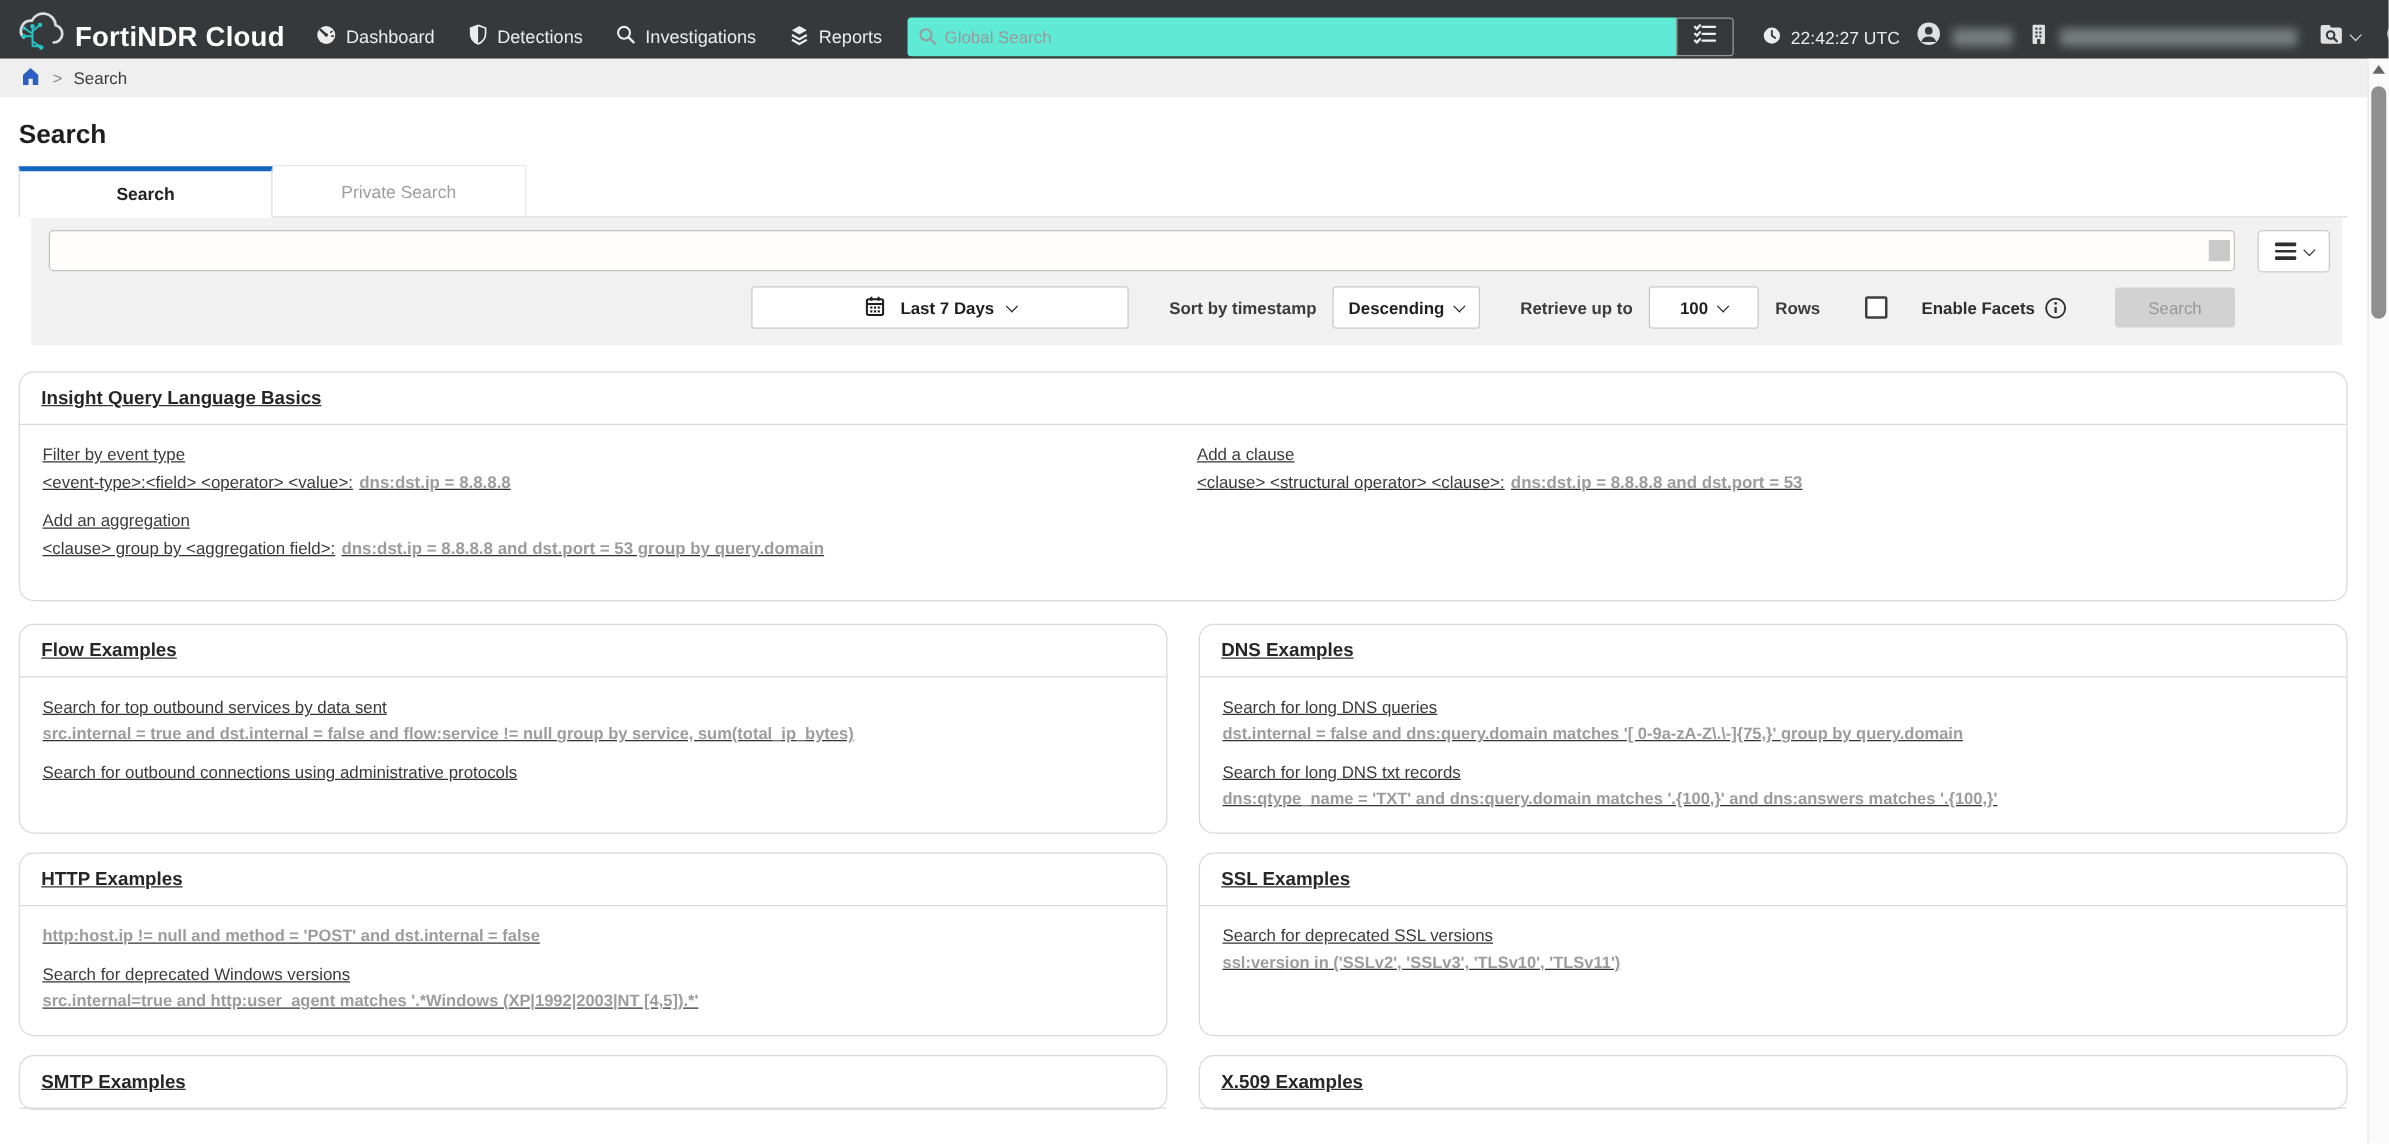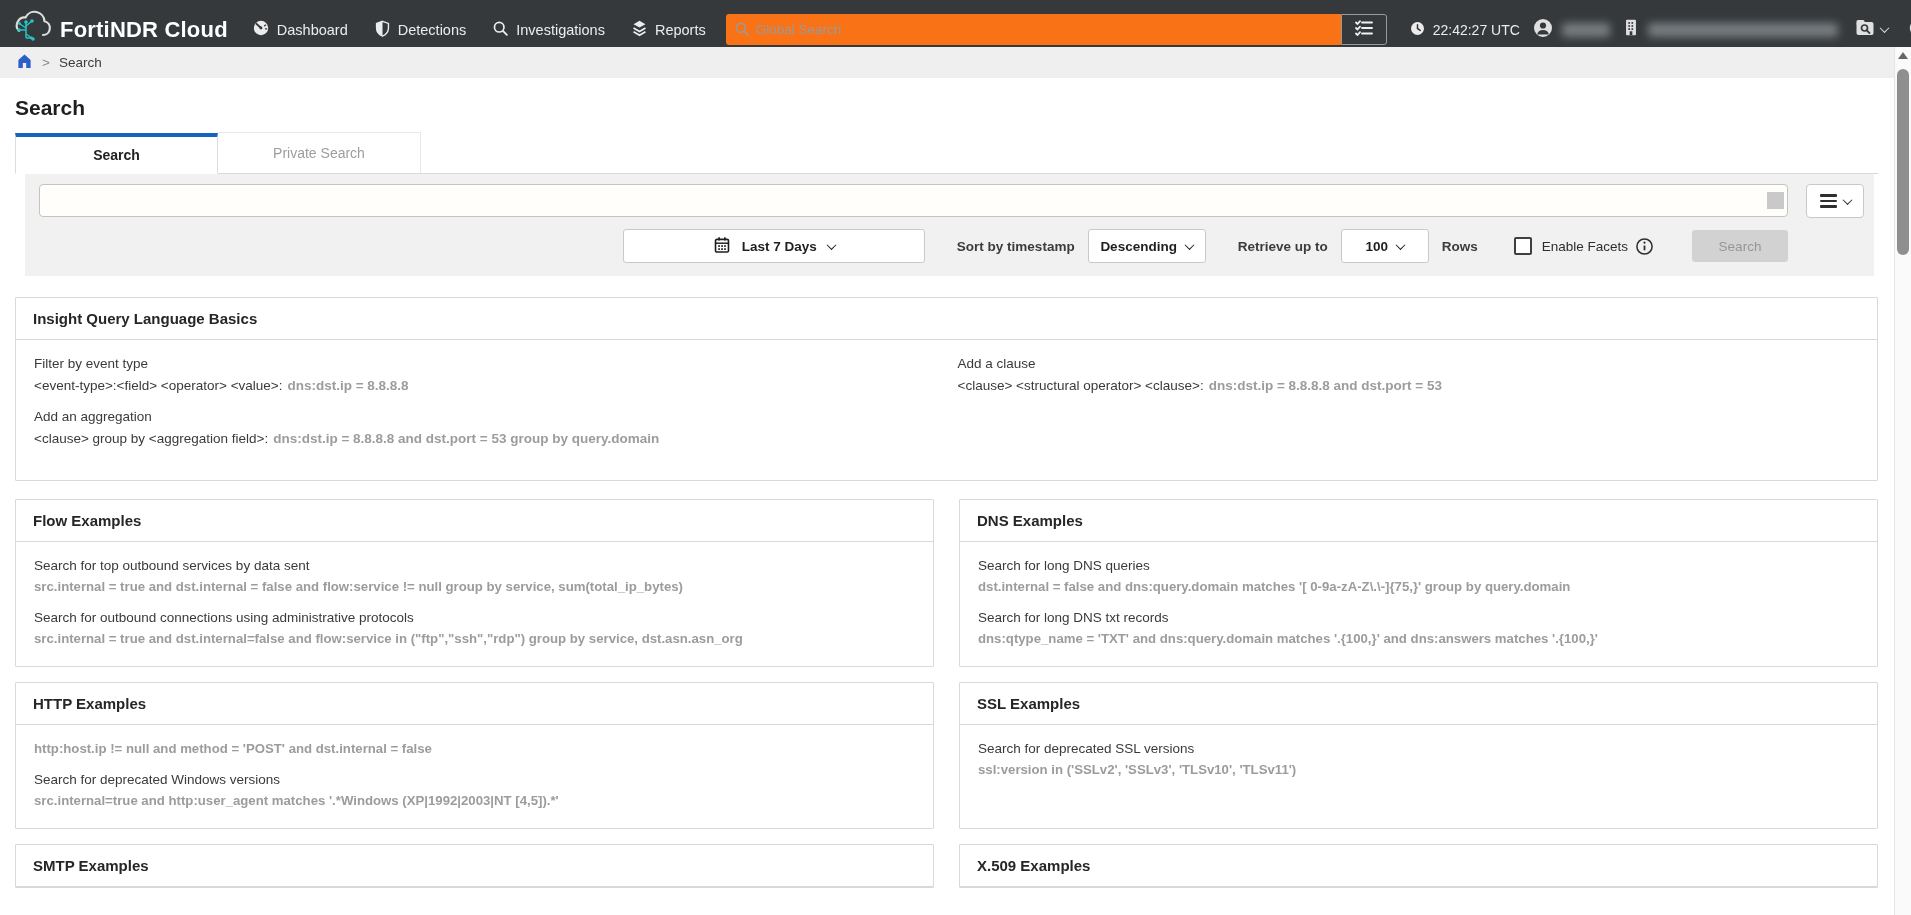"Global Search" .gsearch-box input { background: #f97316 -> #5eead4 }
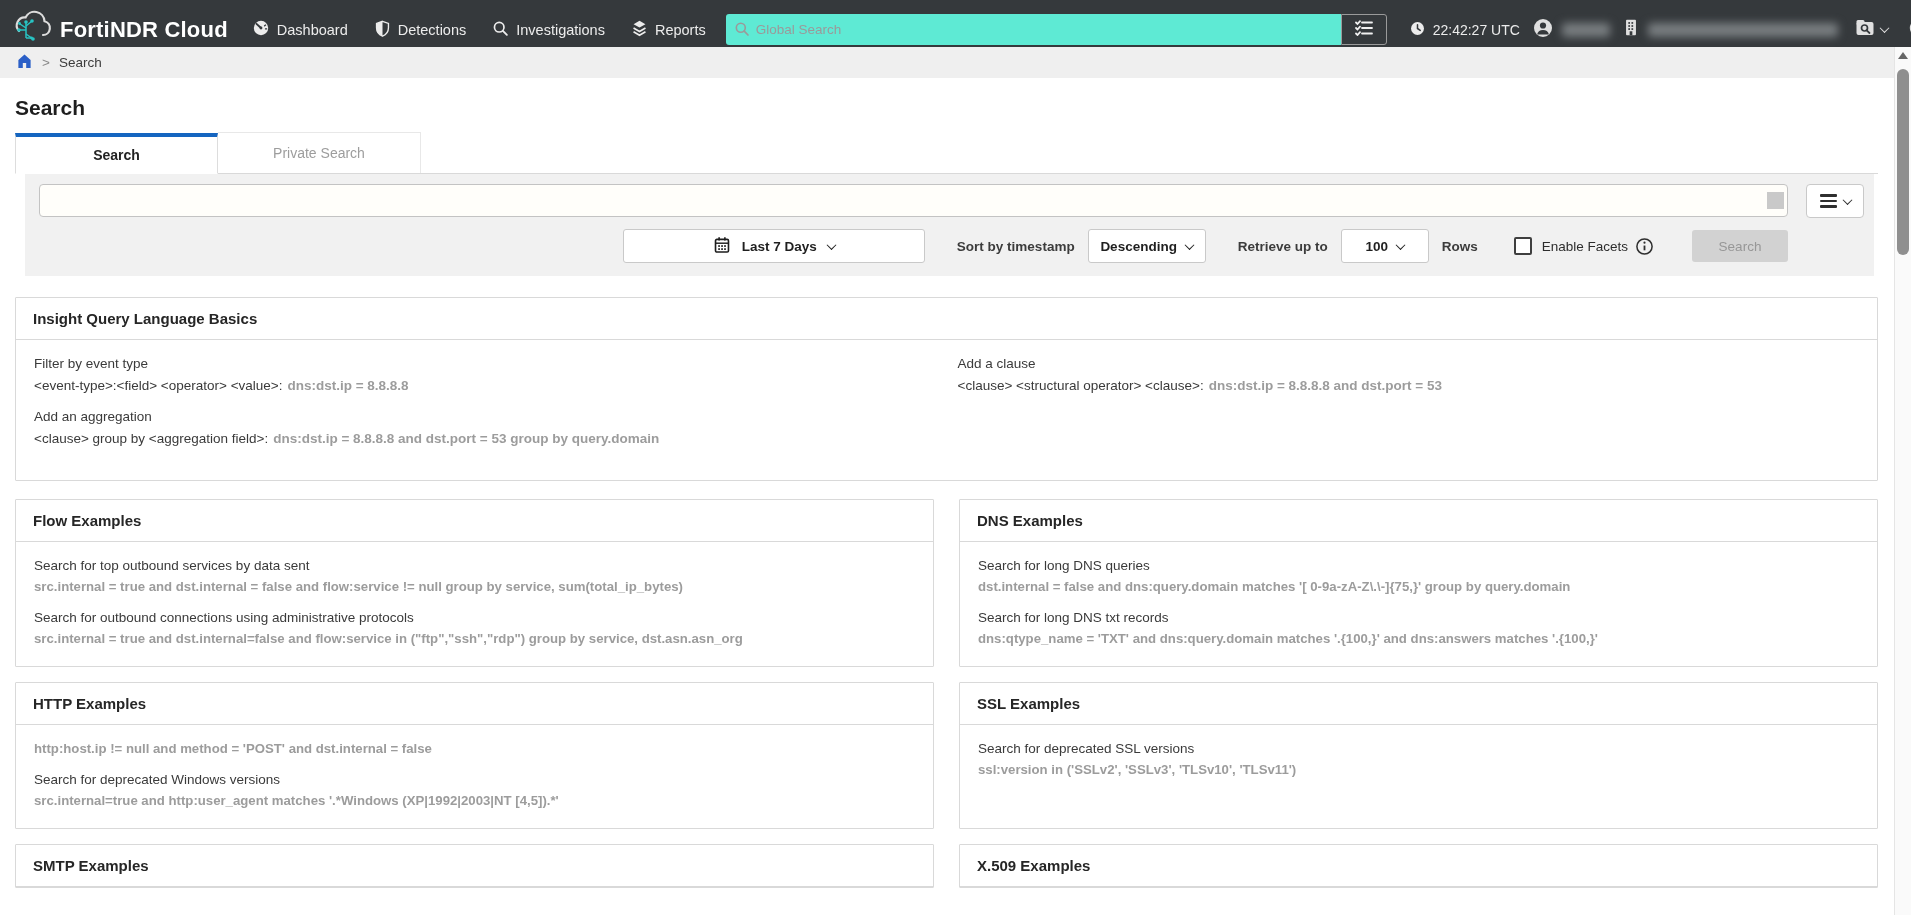"Enable Facets" .facets-label { font-weight: normal -> bold; margin-left: 10px -> 27px }
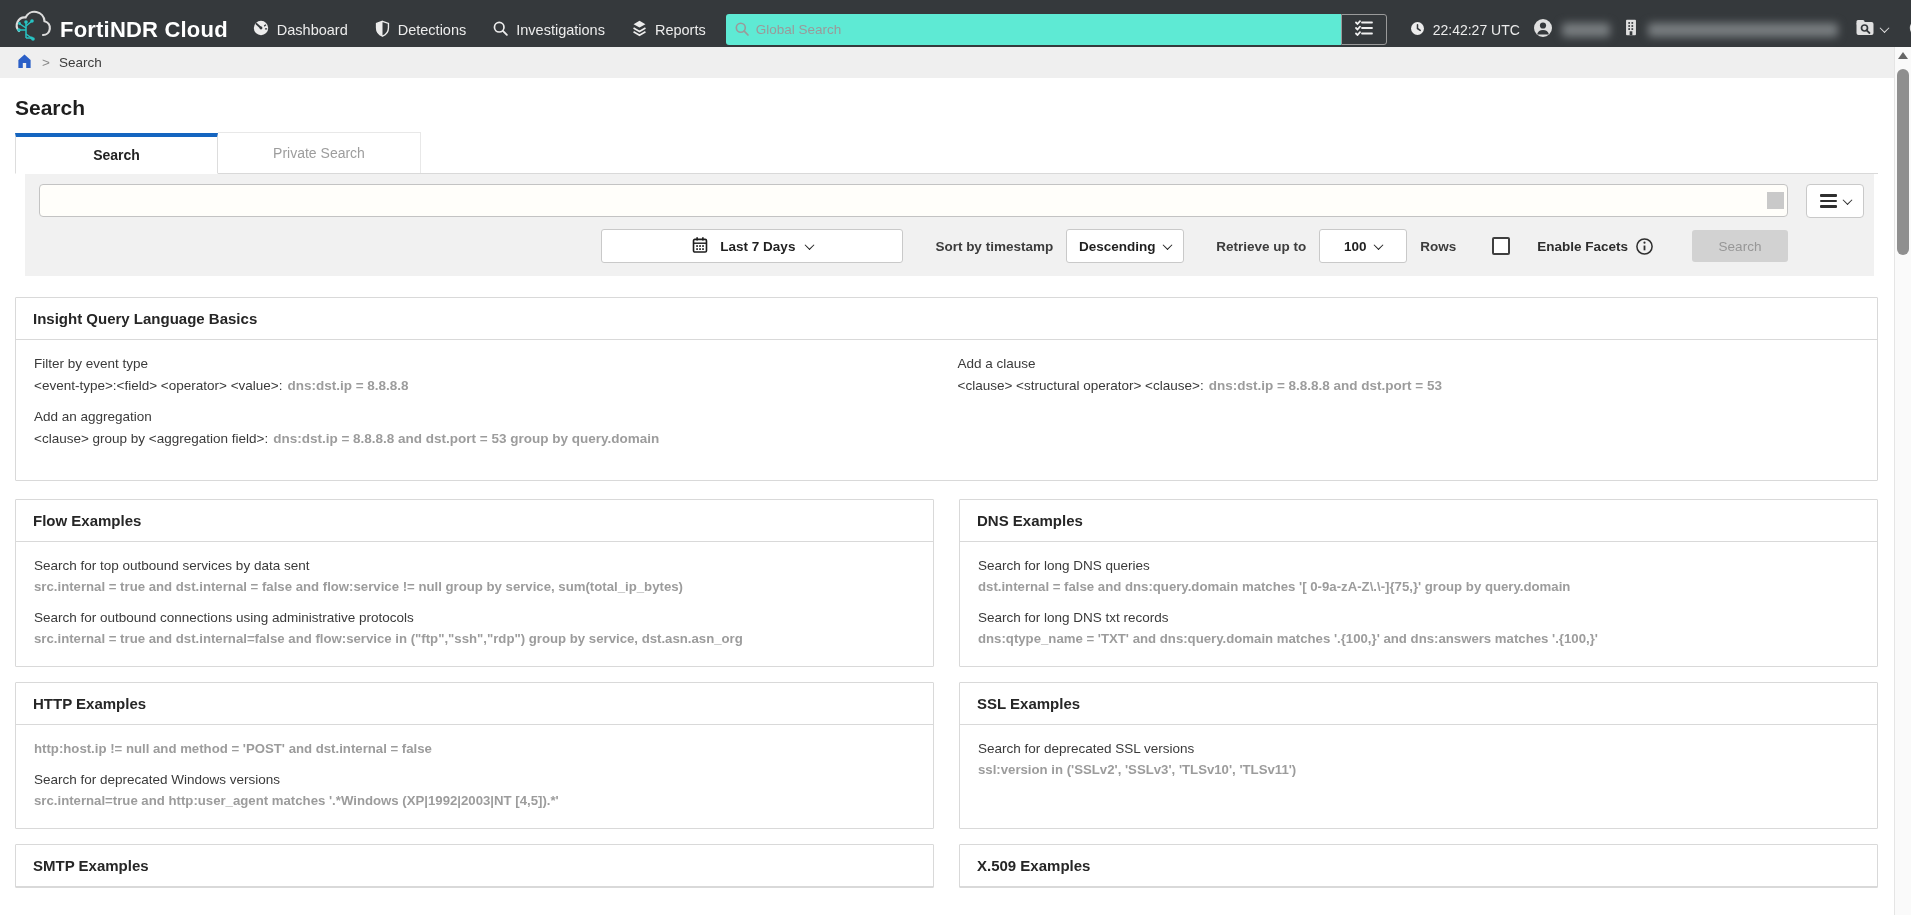"Insight Query Language Basics" .panel { border-radius: 1px -> 12px; text-decoration: none -> underline }
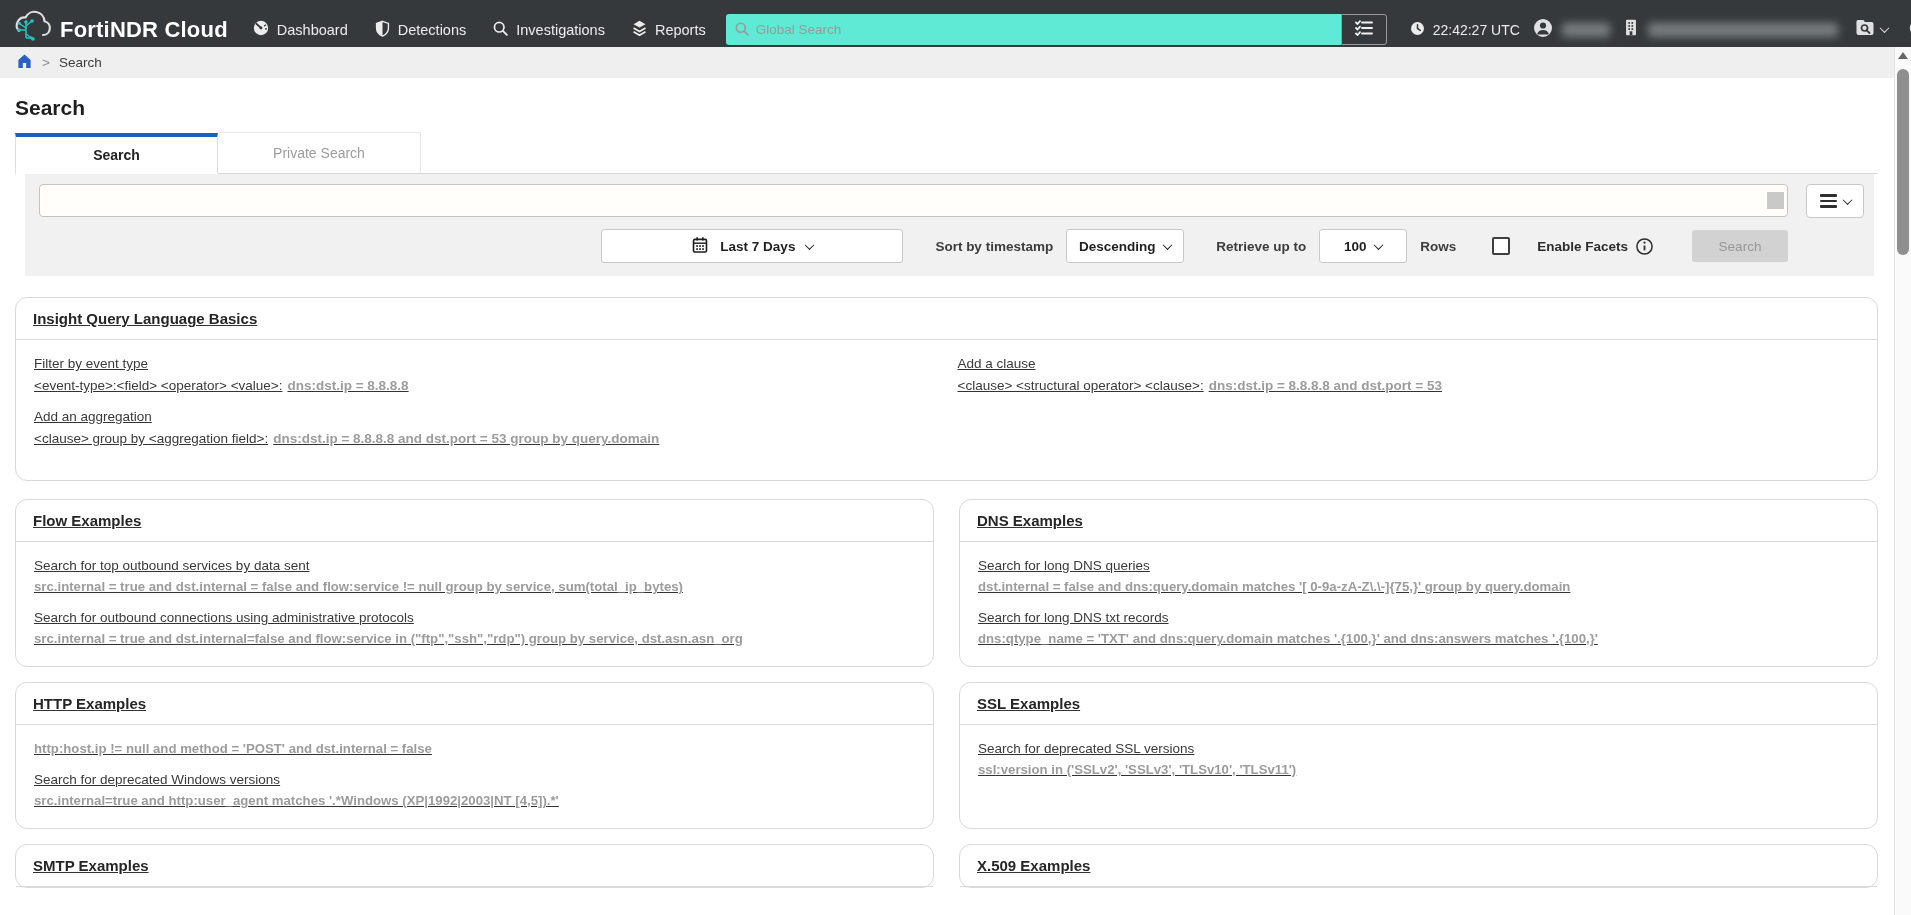"src.internal = true and" div.ex-code { html: <div>src.internal = true and dst.internal=false and flow:service in ("ftp","ssh","rdp") group by service, dst.asn.asn_org</div> -> none }
